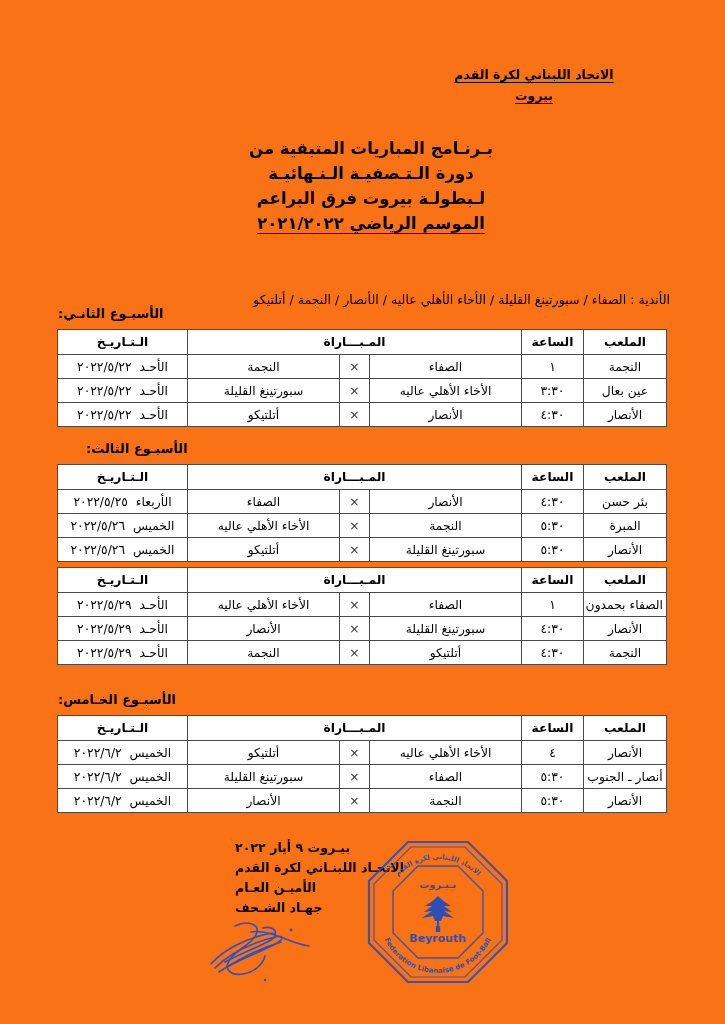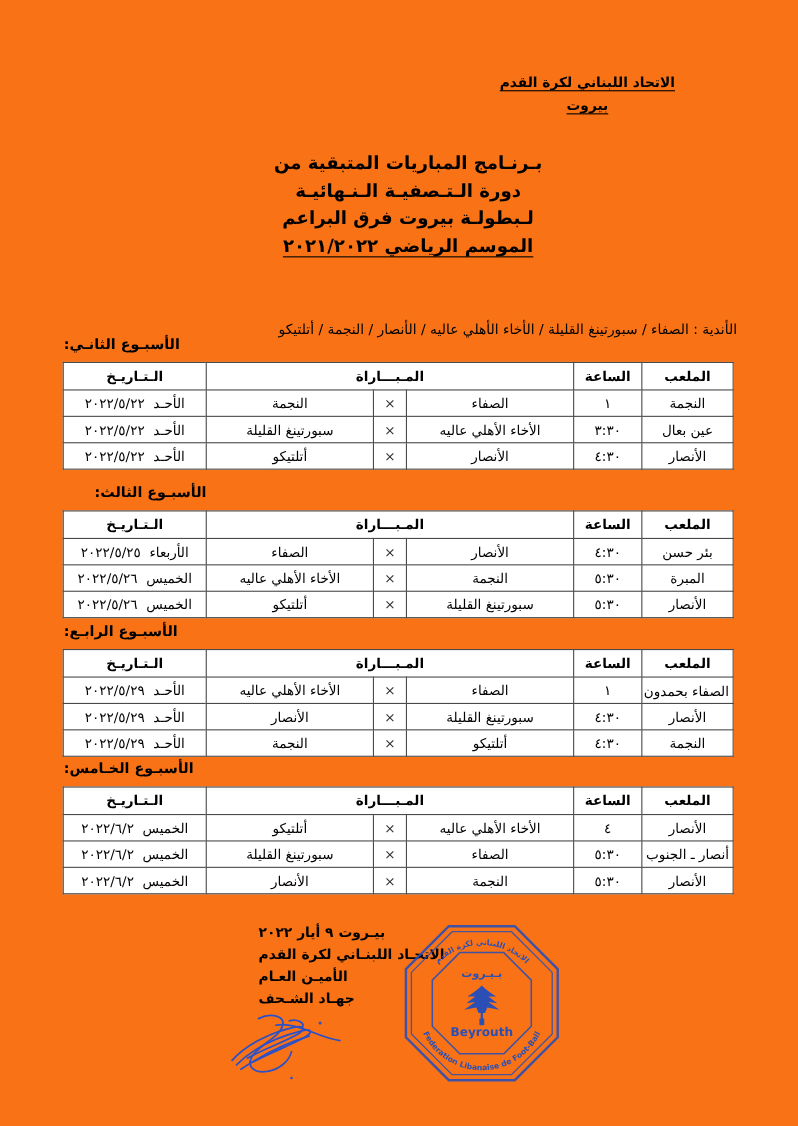"الأسبـوع الرابـع:" div.week-heading { html: <div><span>الأسبـوع الرابـع:</span></div> -> none }
